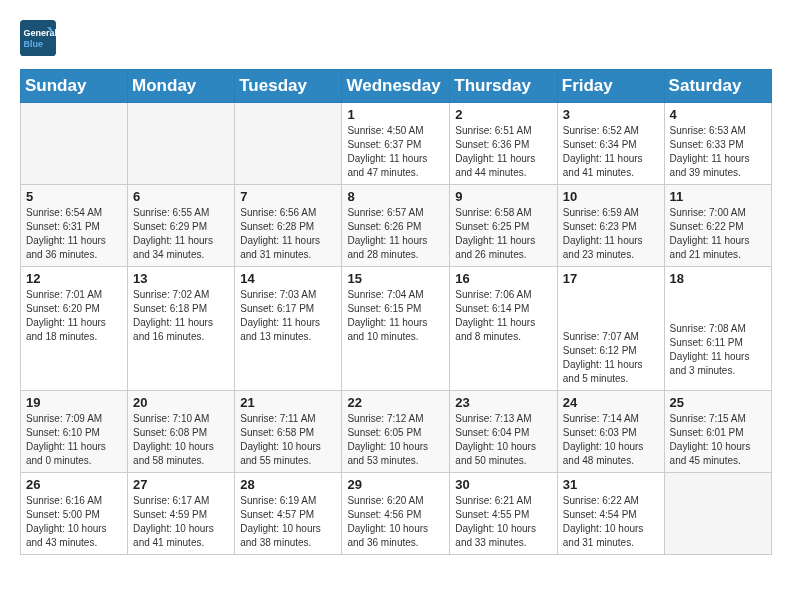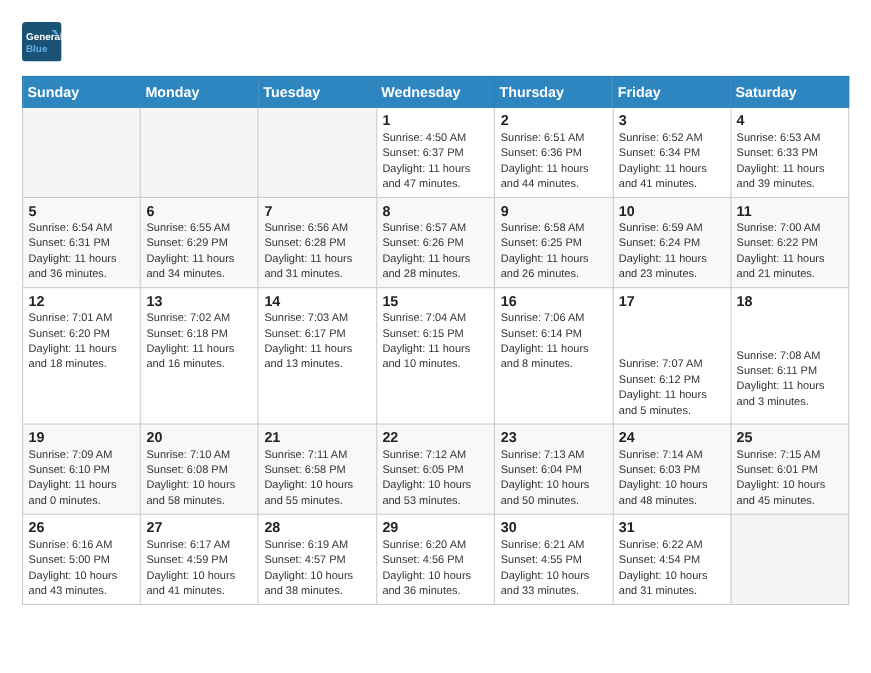"Sunday" .calendar th { font-size: 13px -> 17px }
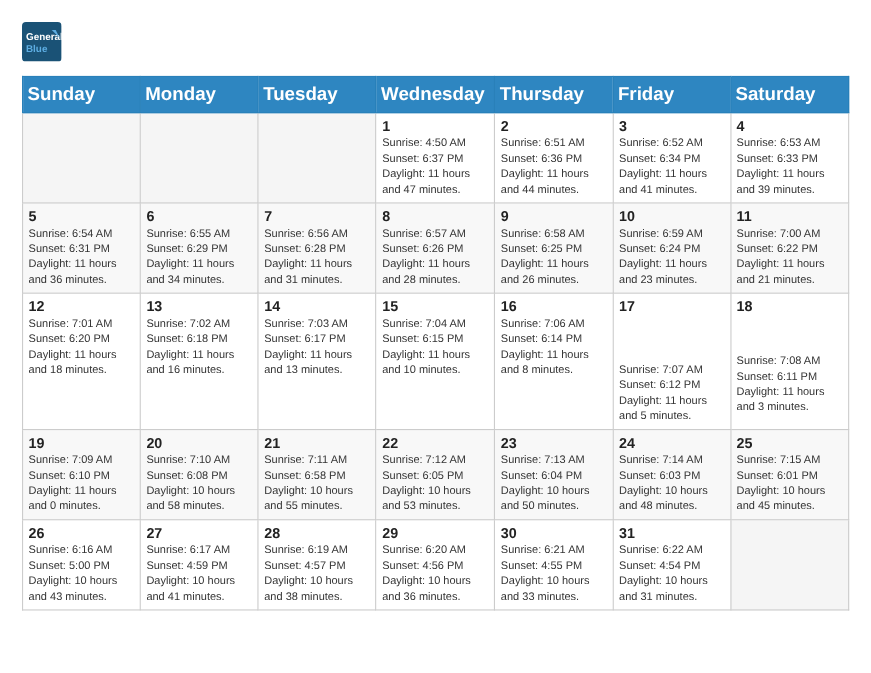"Sunrise: 6:59 AM" div.day-info { text: 6:24 -> 6:23 }
